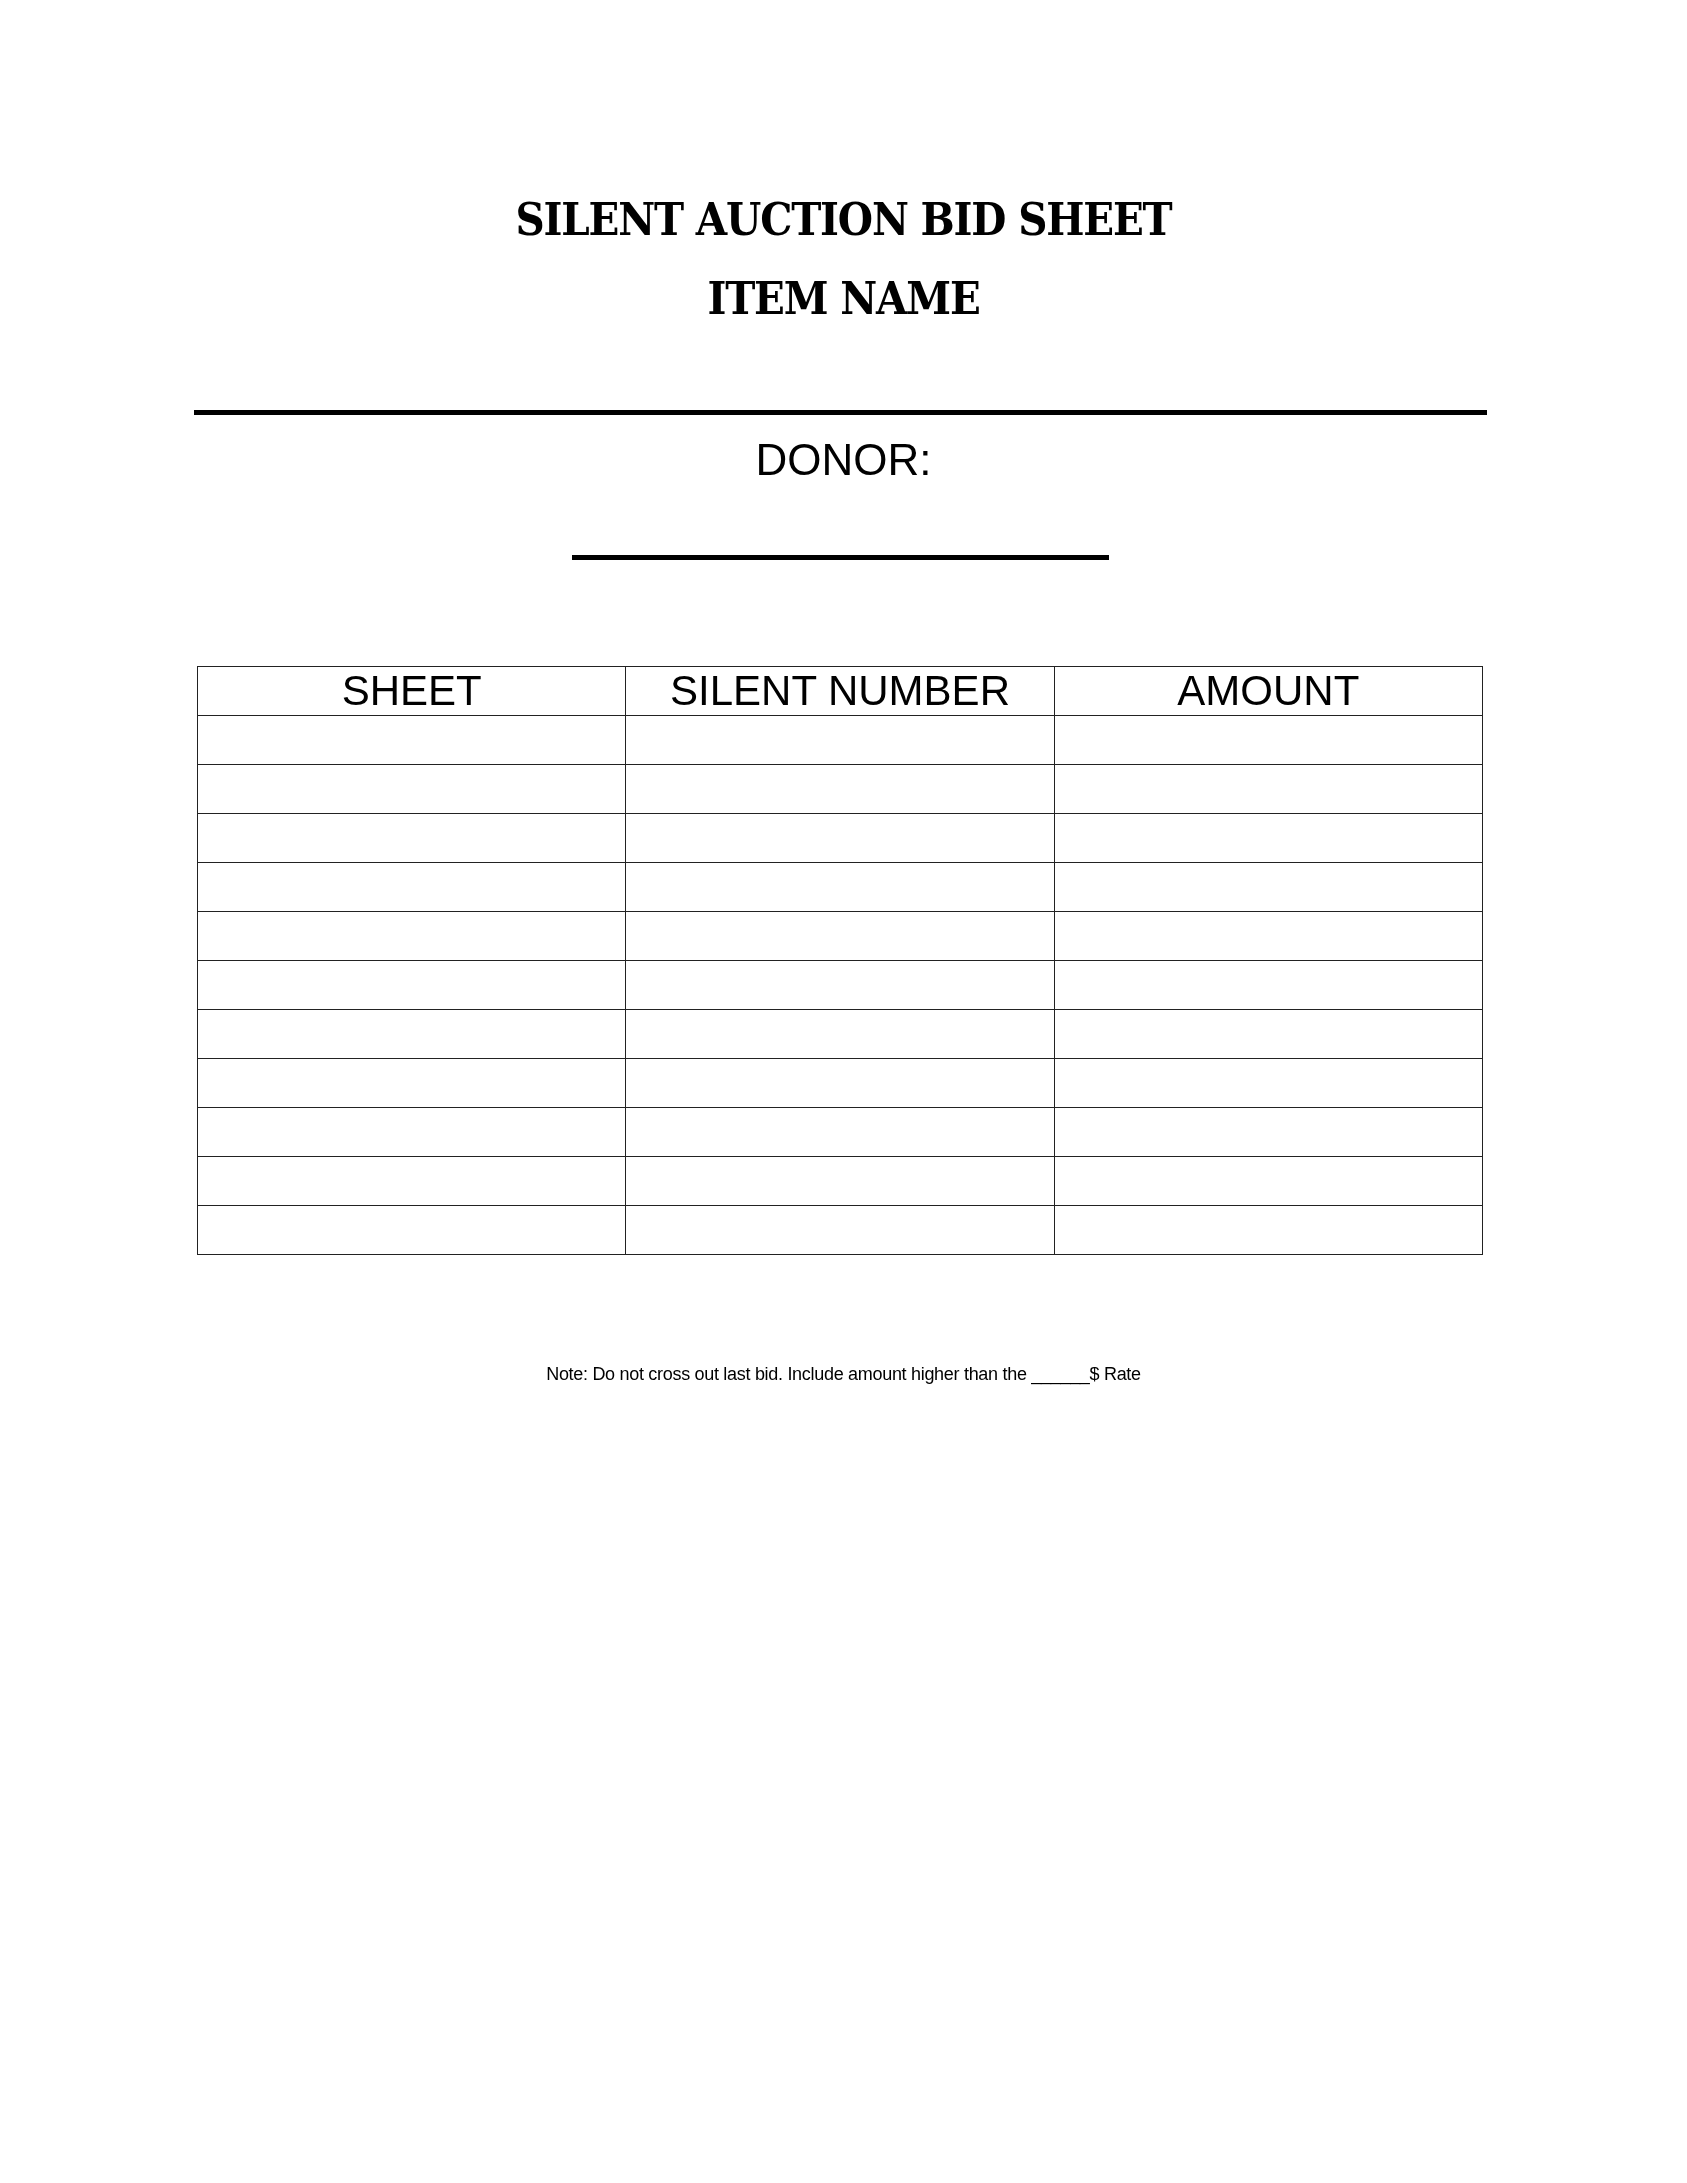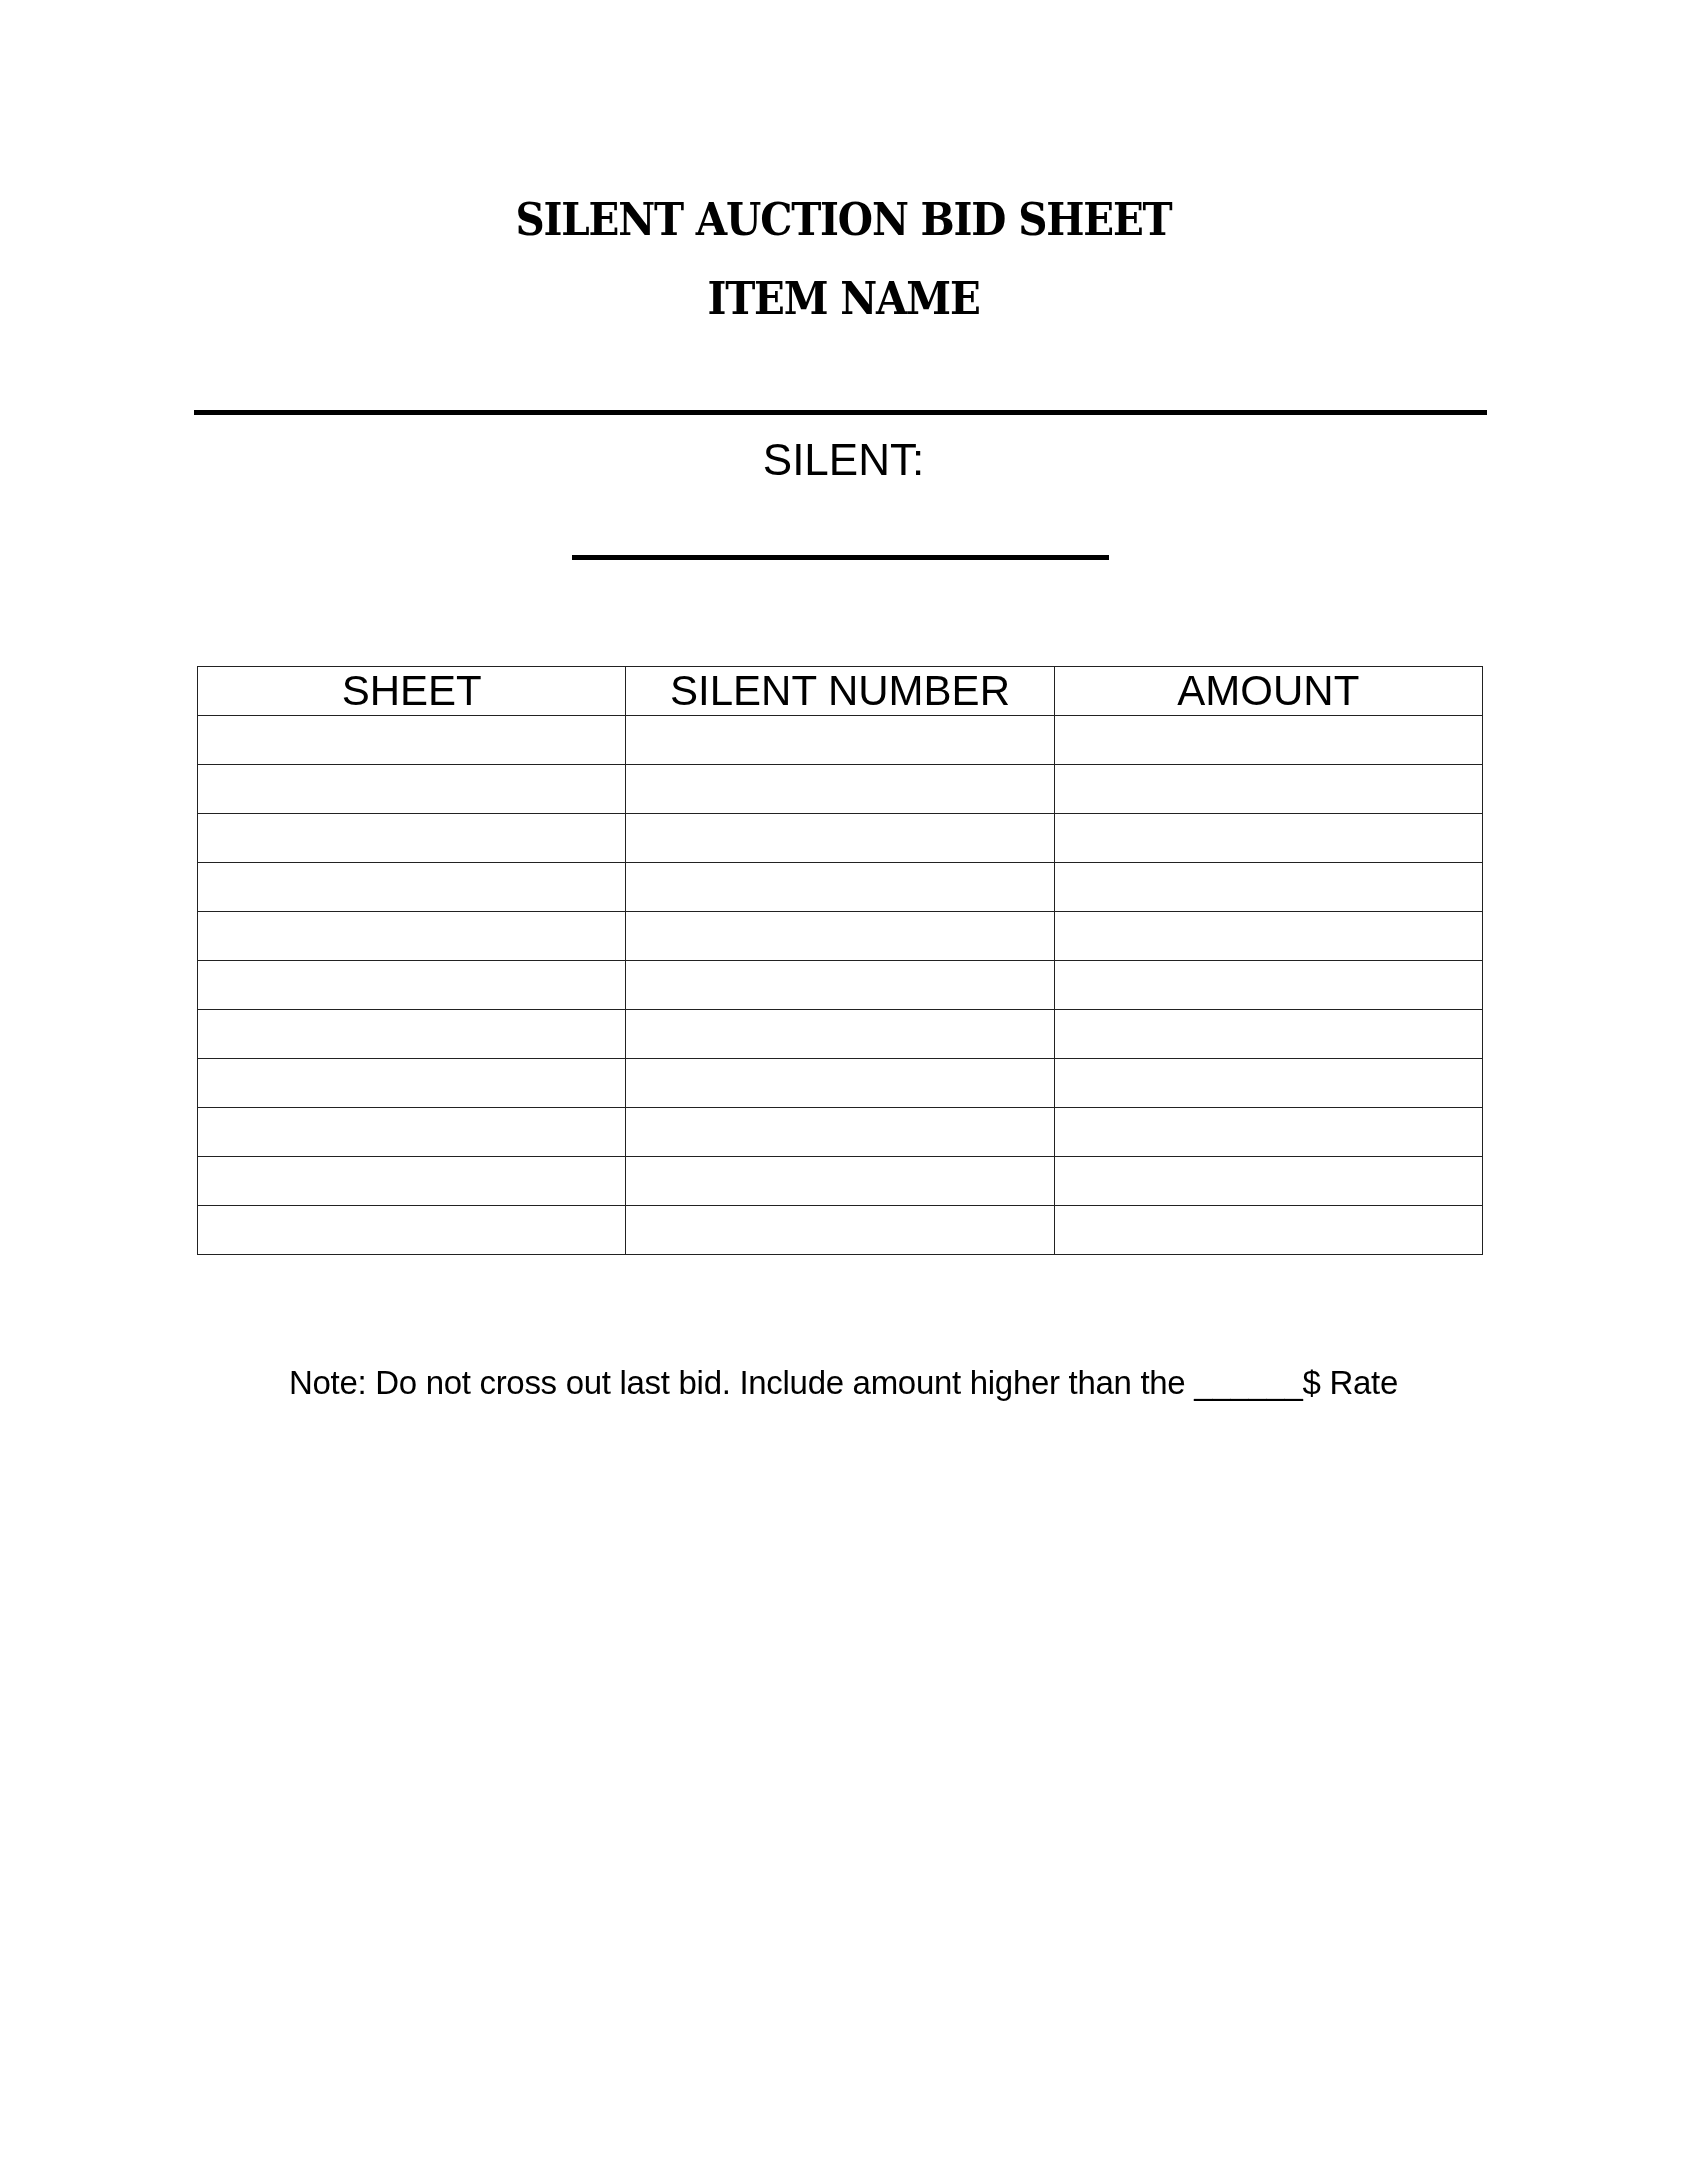"SILENT:" div { text: SILENT -> DONOR }
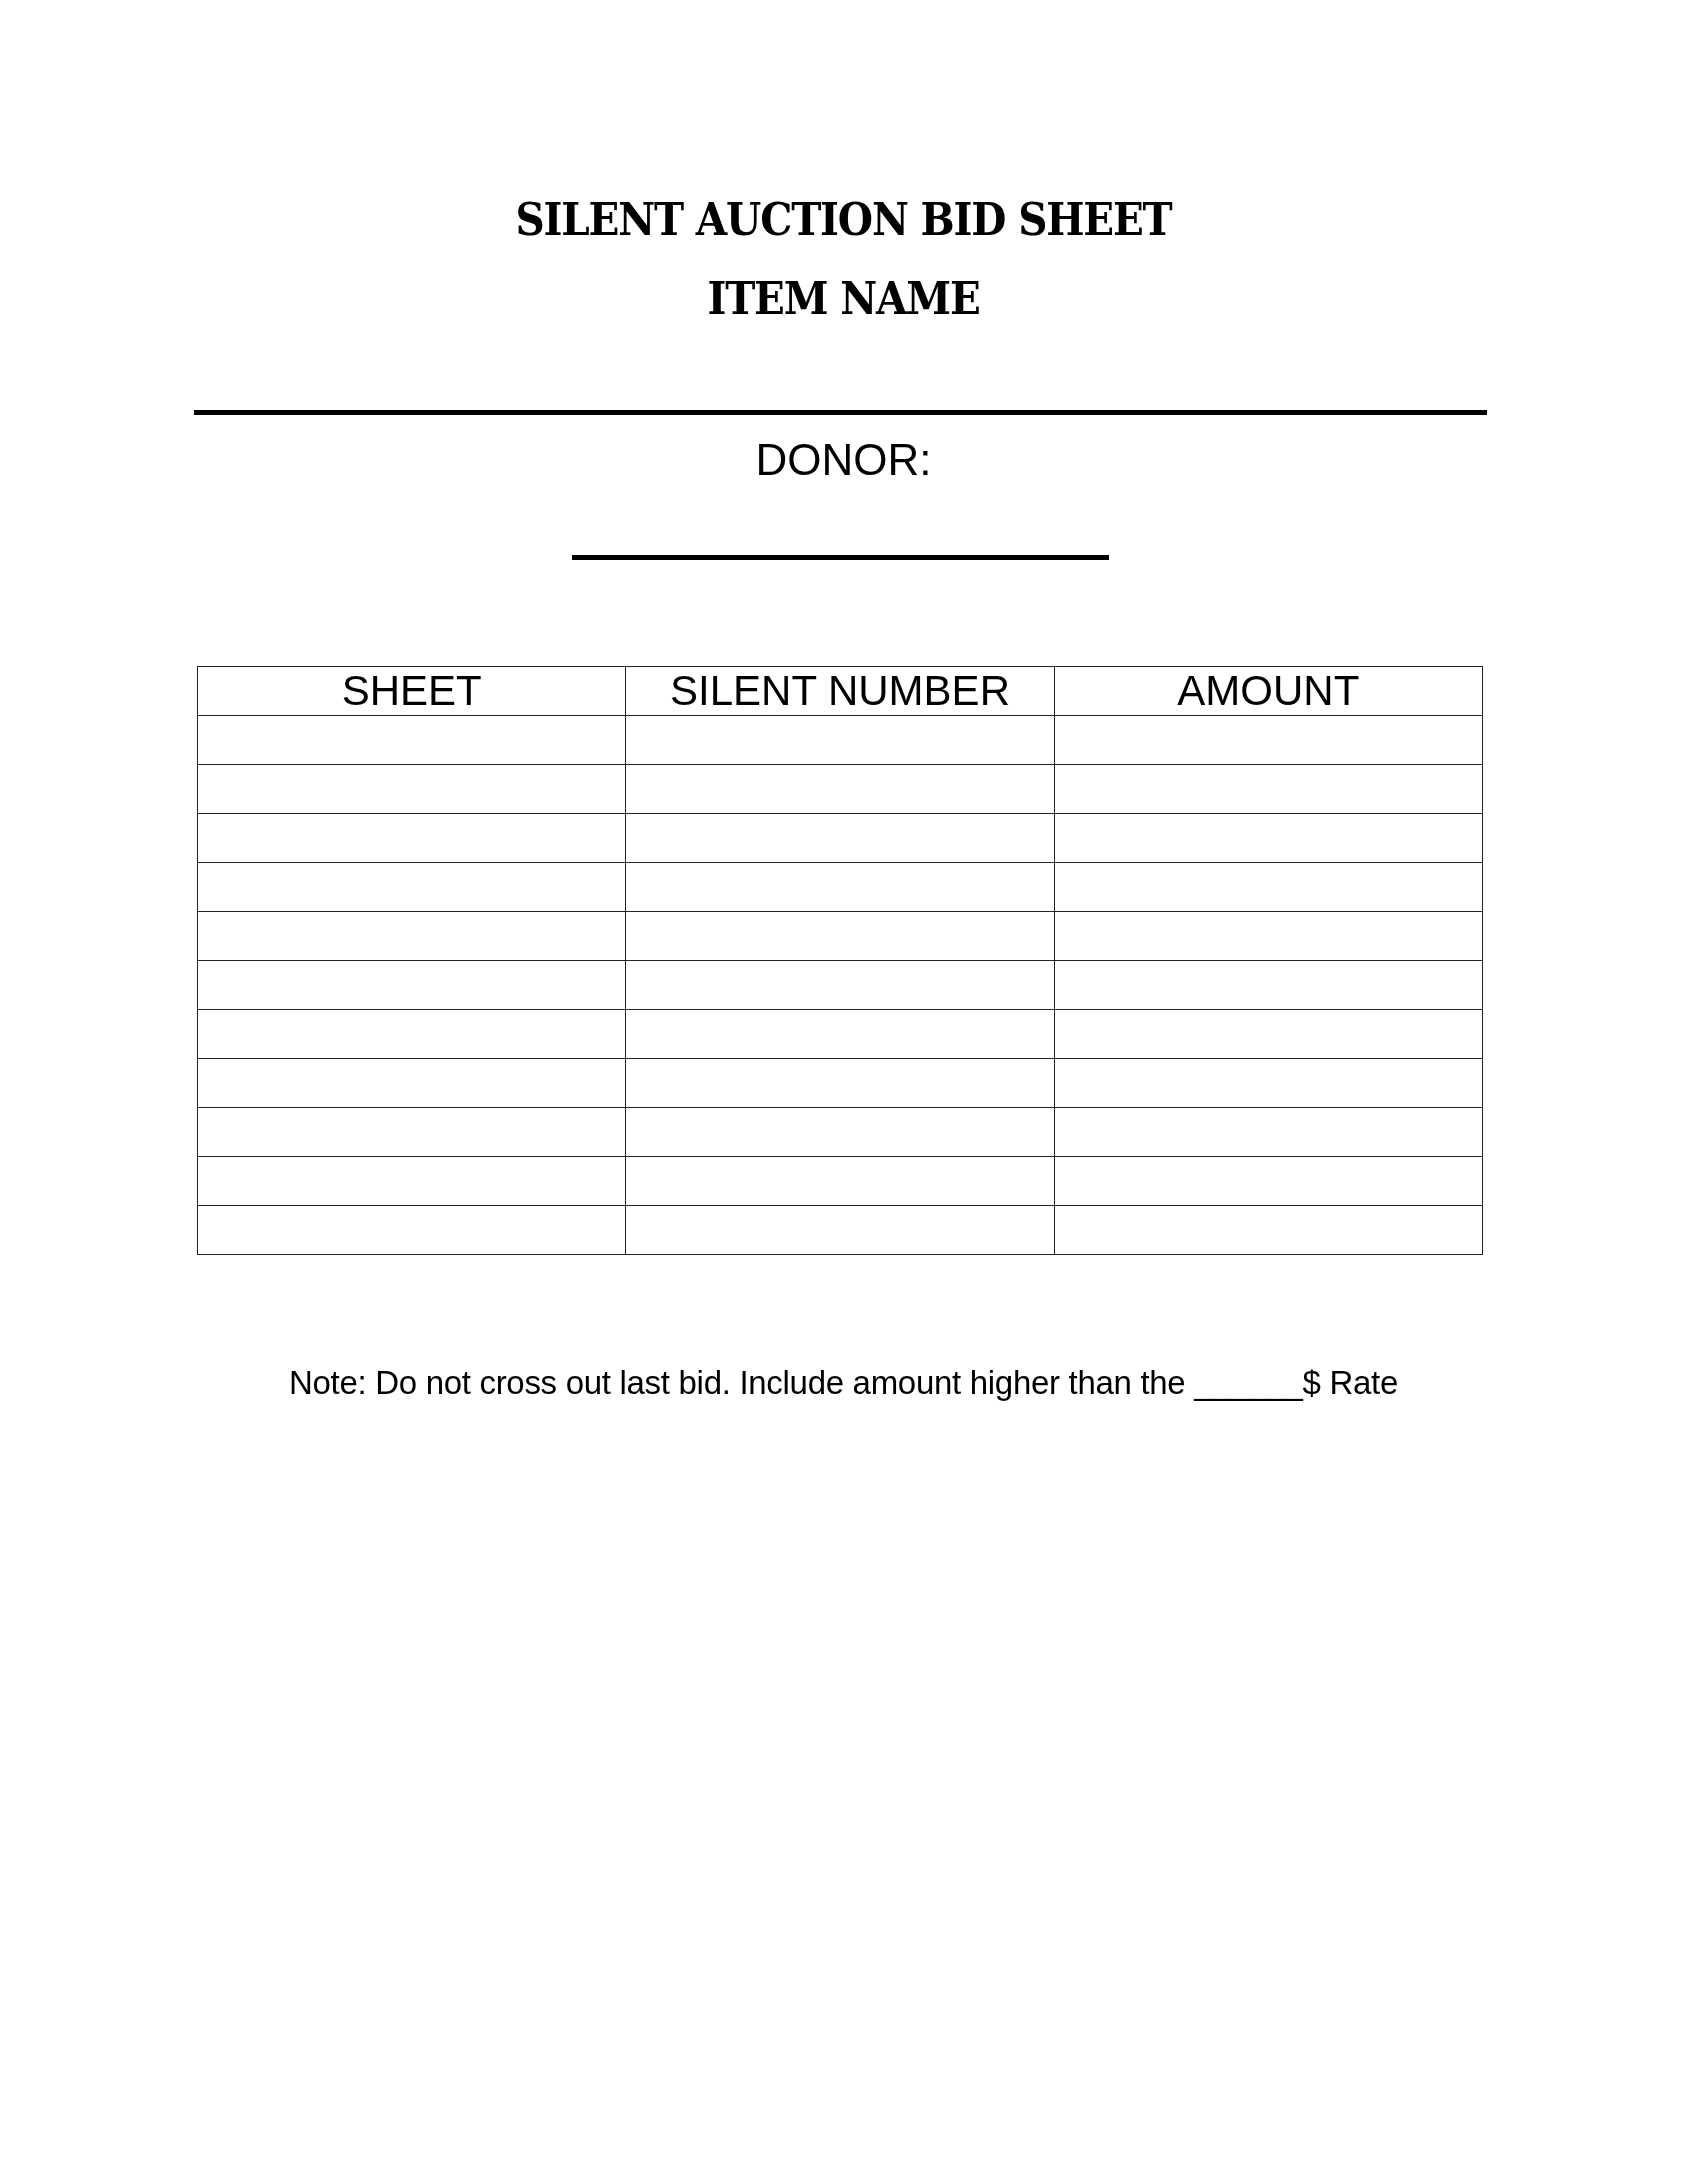"Note: Do not cross out" #note { font-size: 33px -> 18px }
